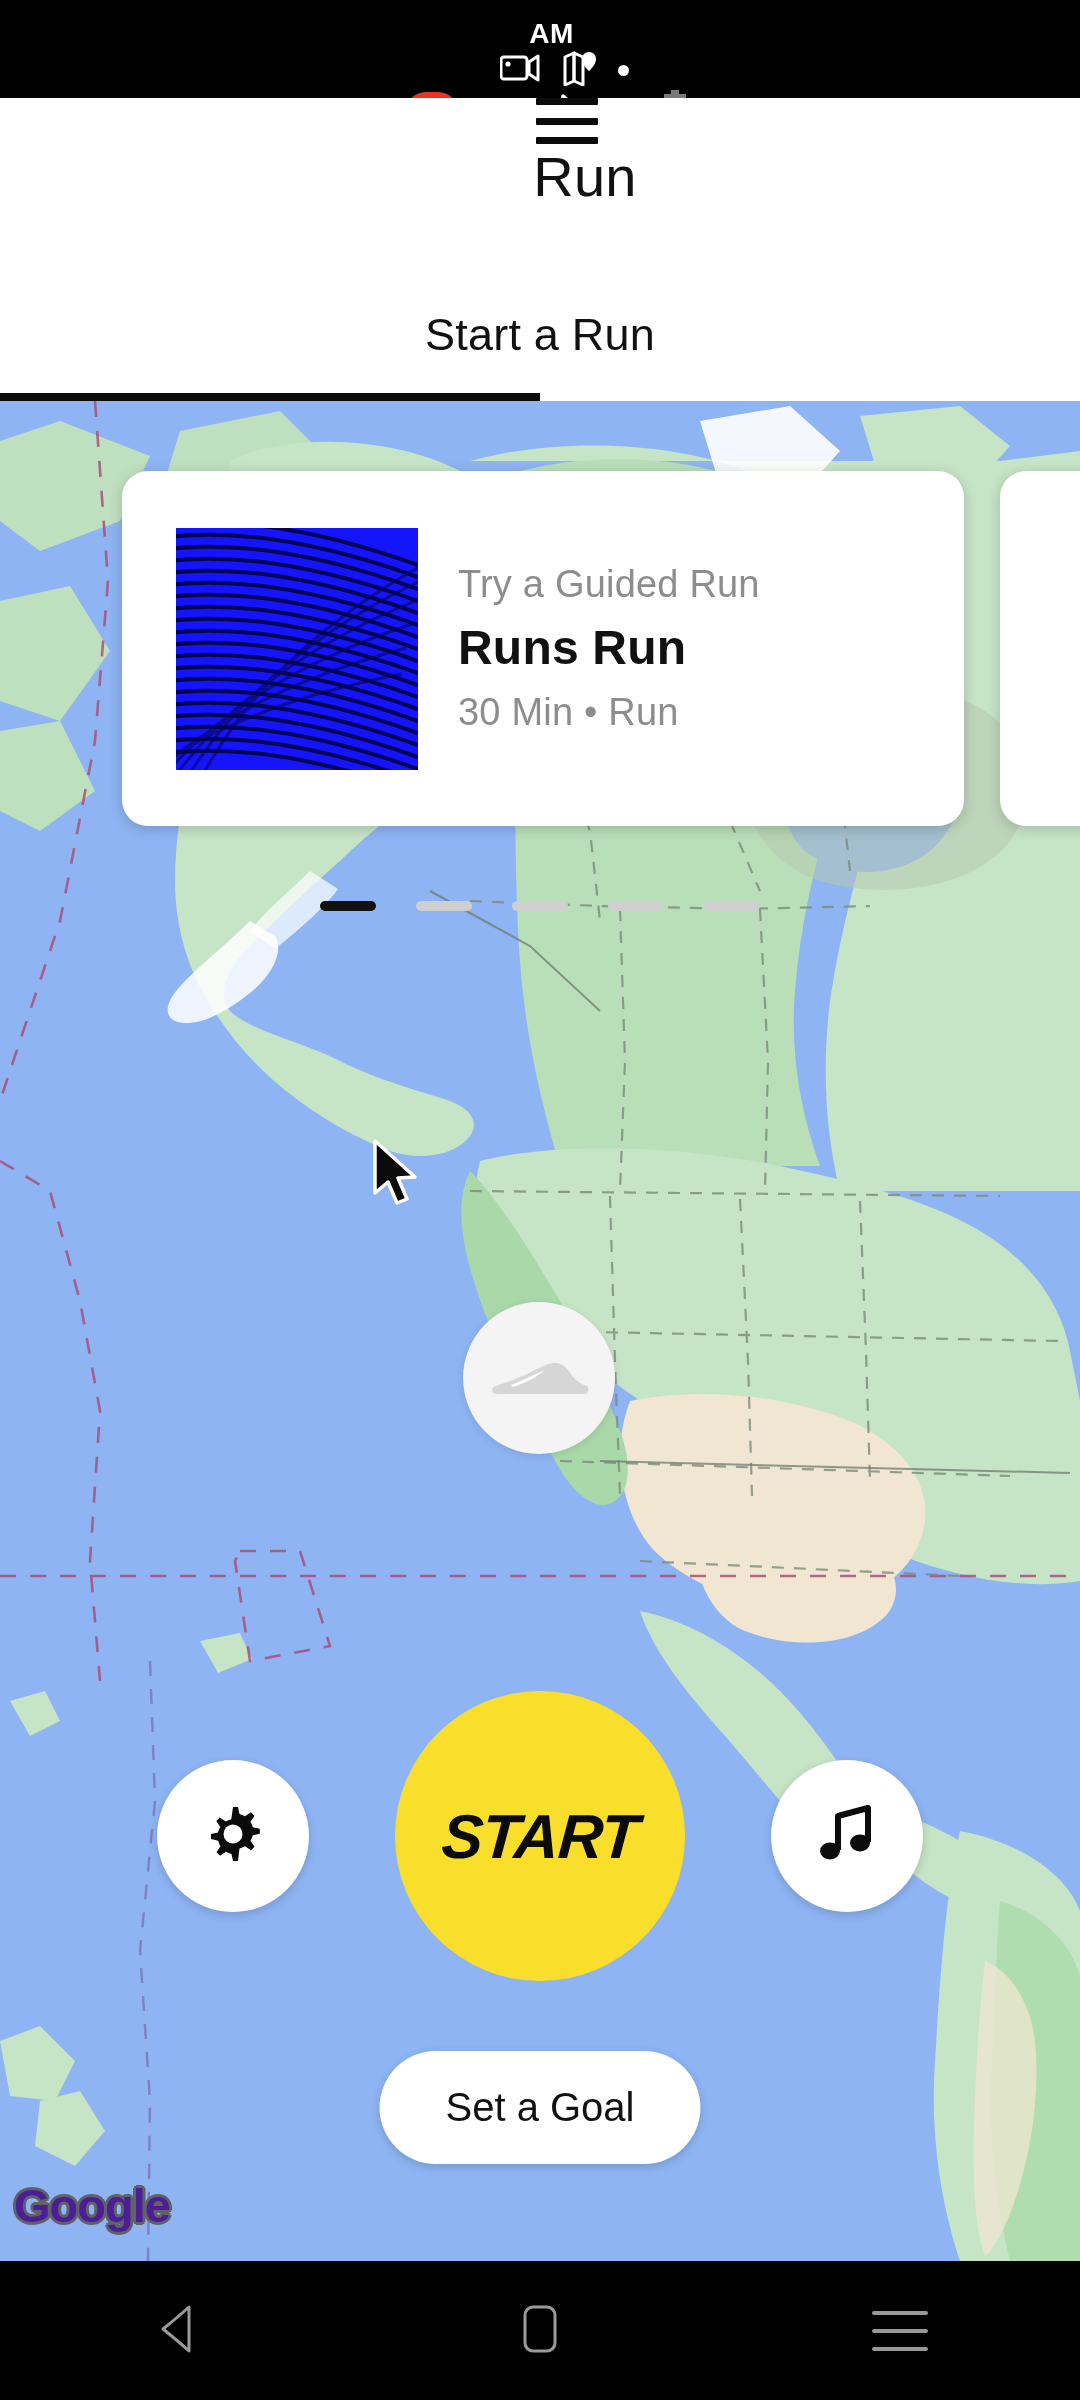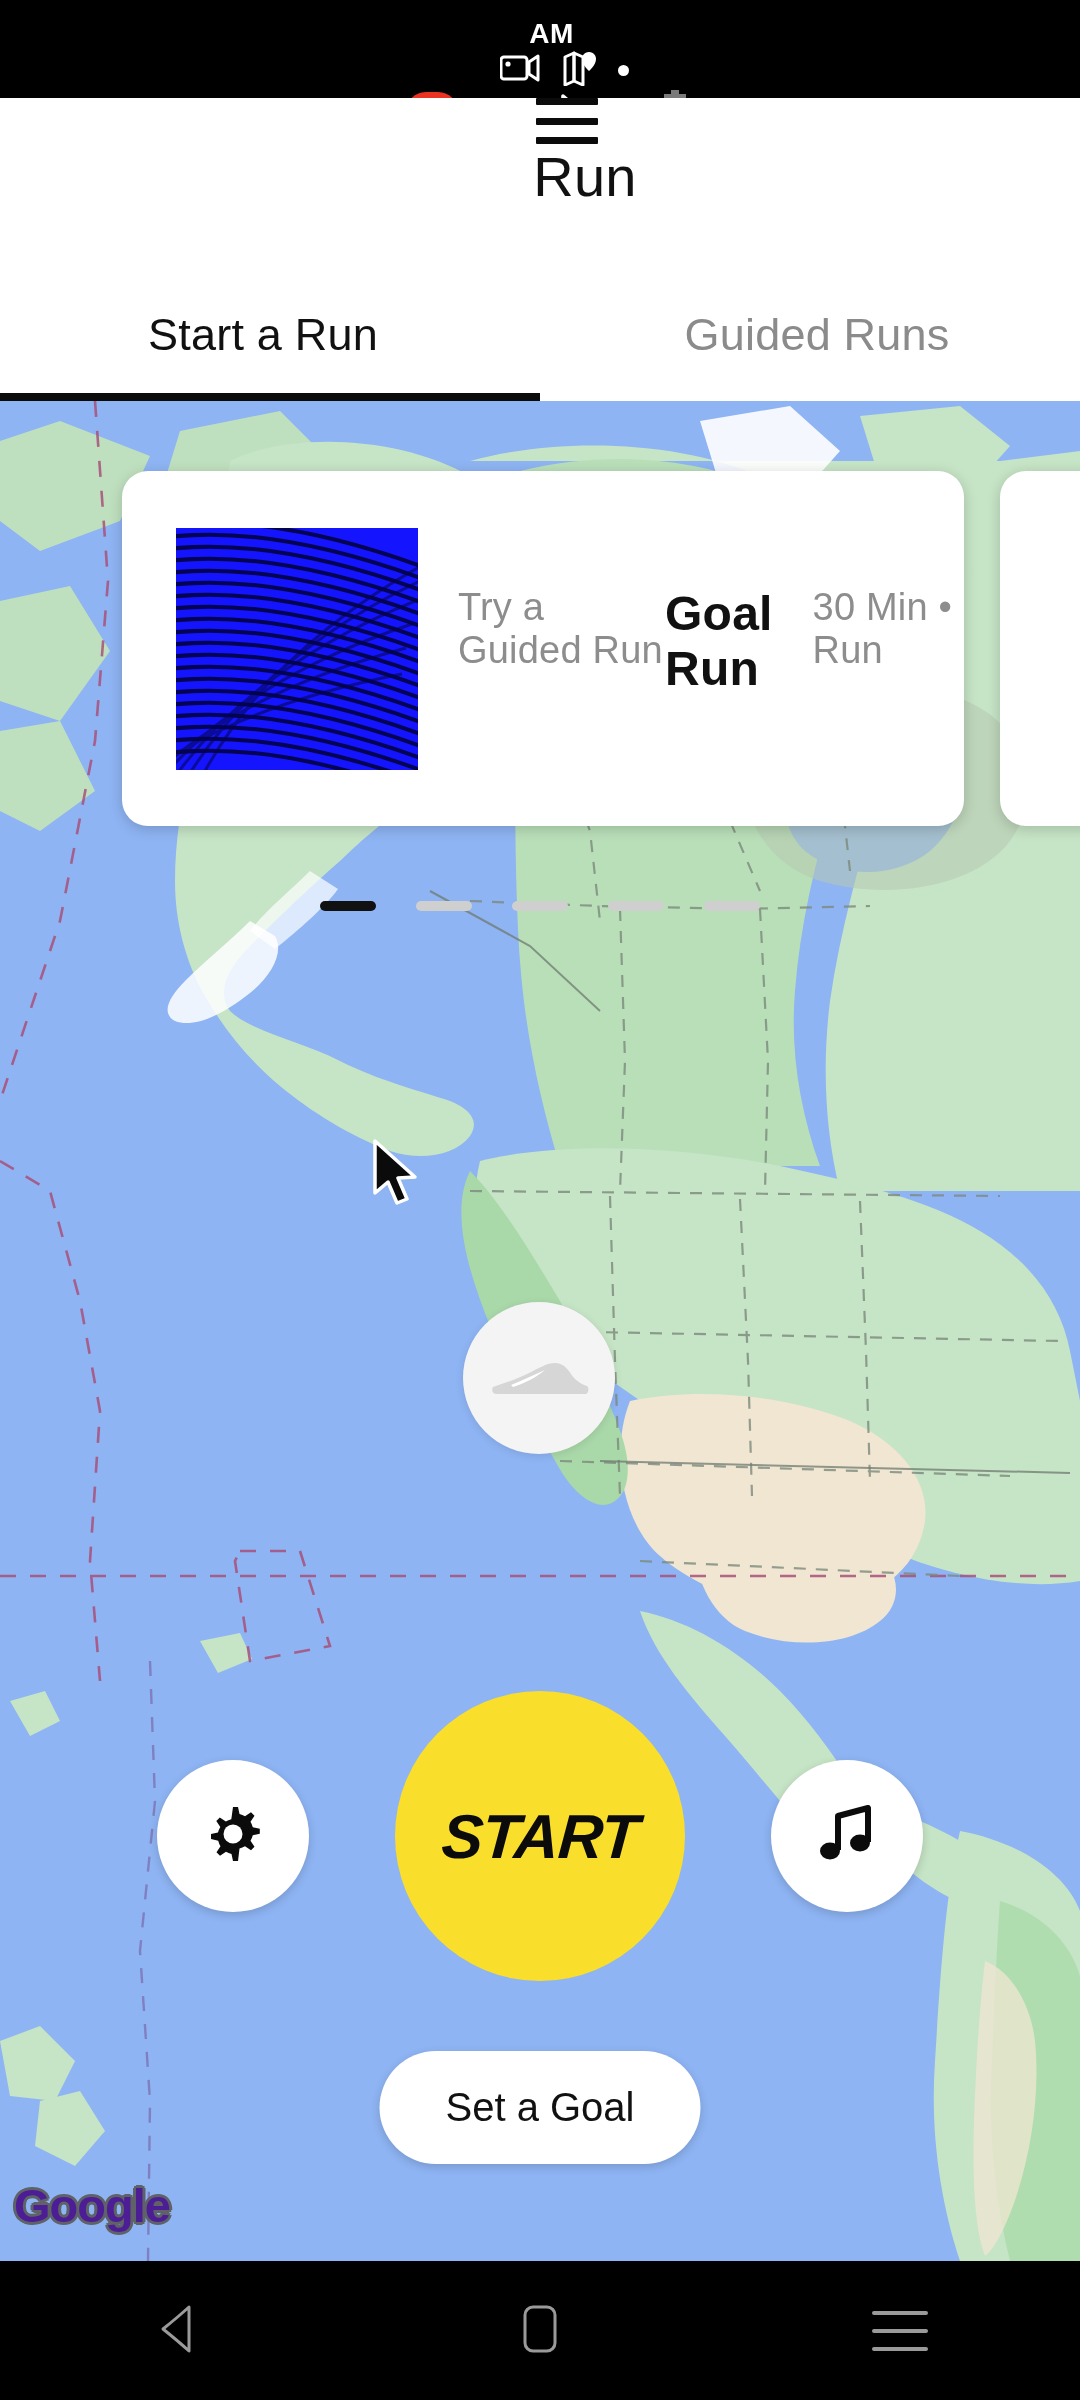"Guided Runs" div.tab { html: <div>Guided Runs</div> -> none }
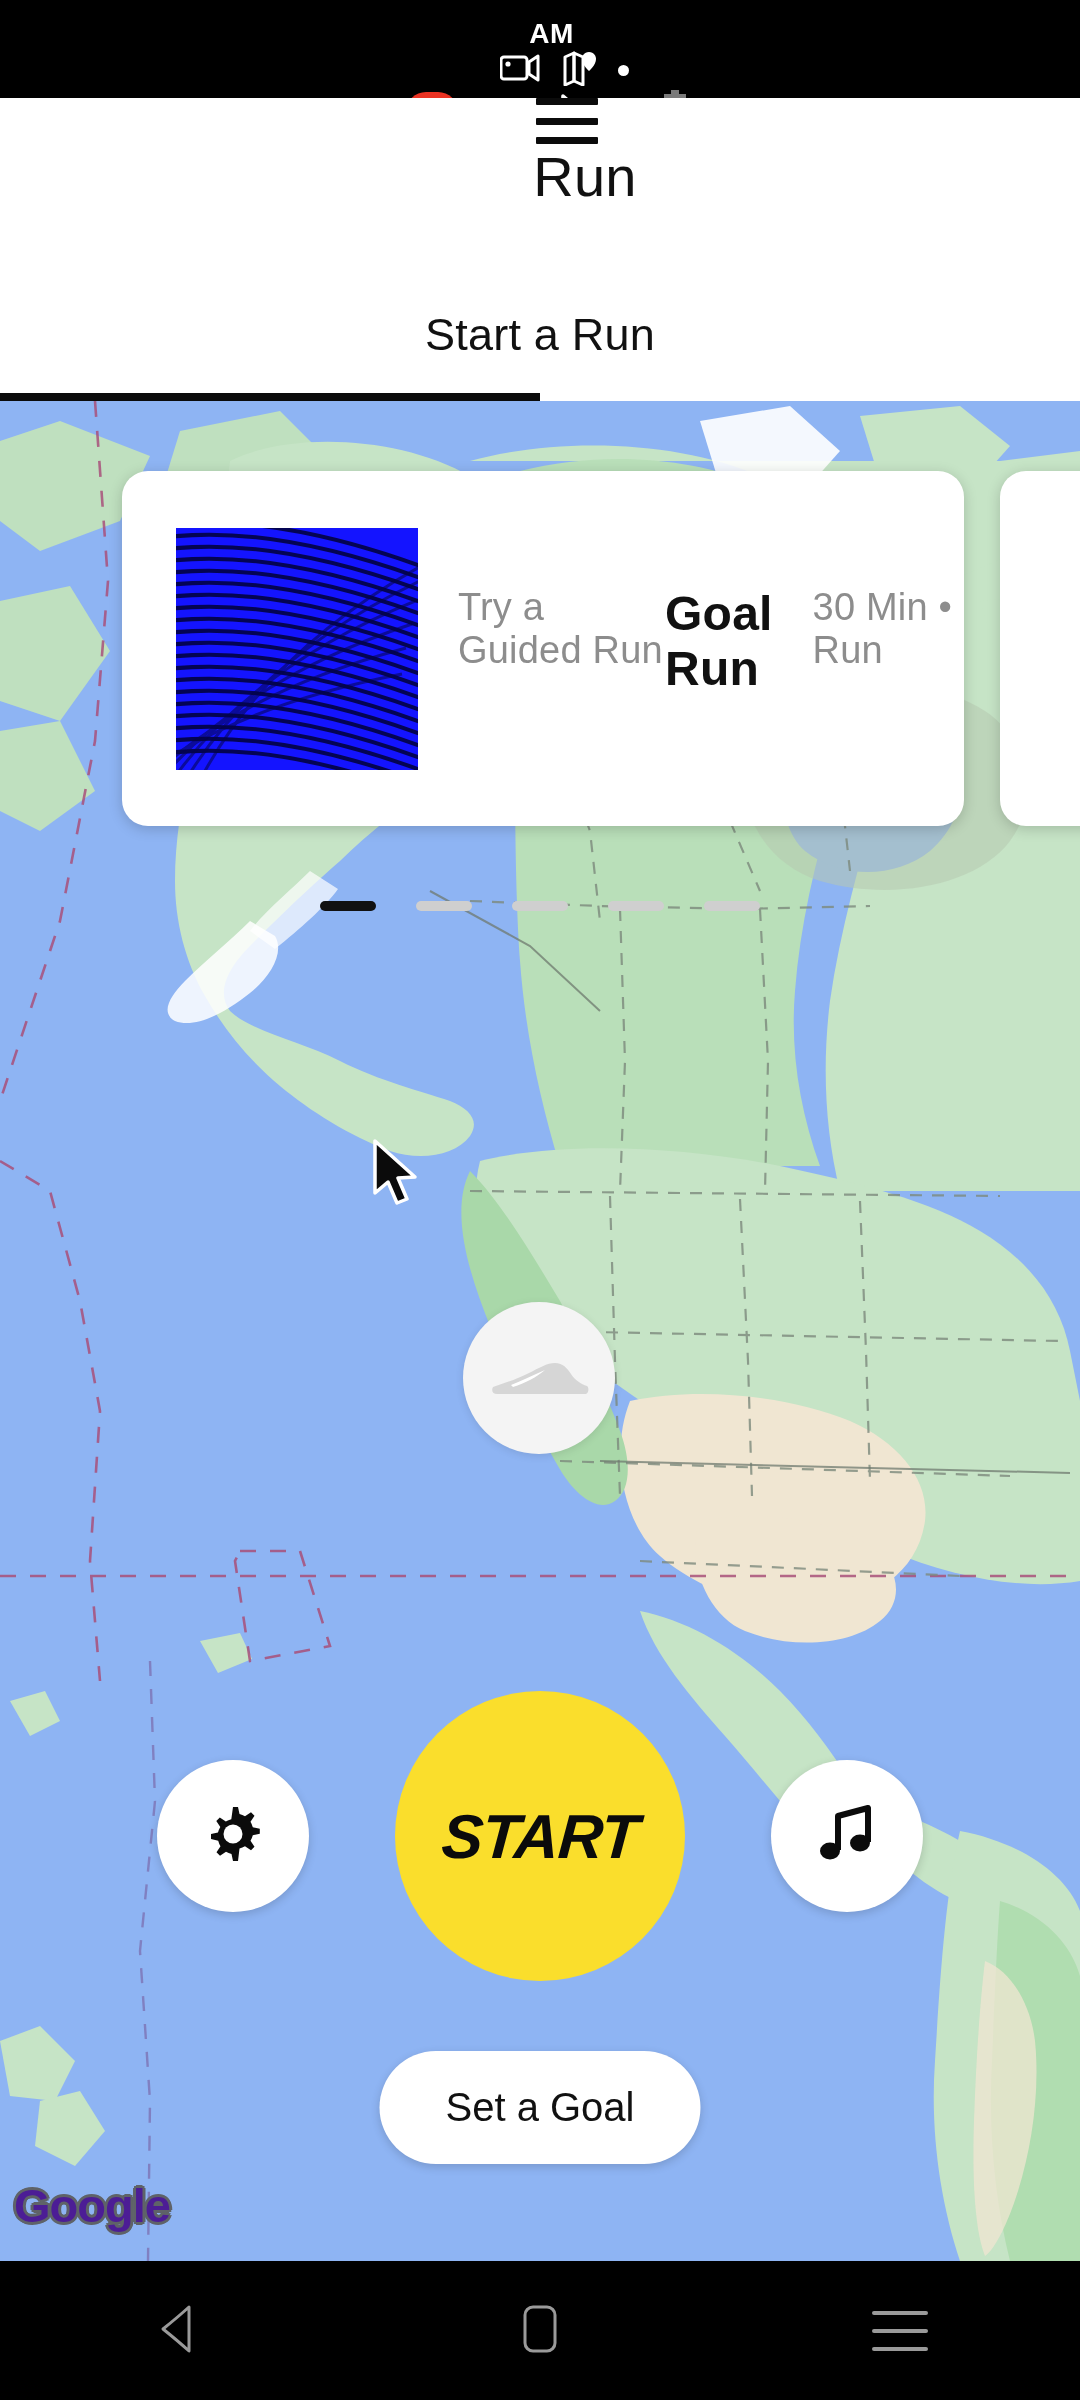"Try a Guided Run" .card-text { flex-direction: row -> column }
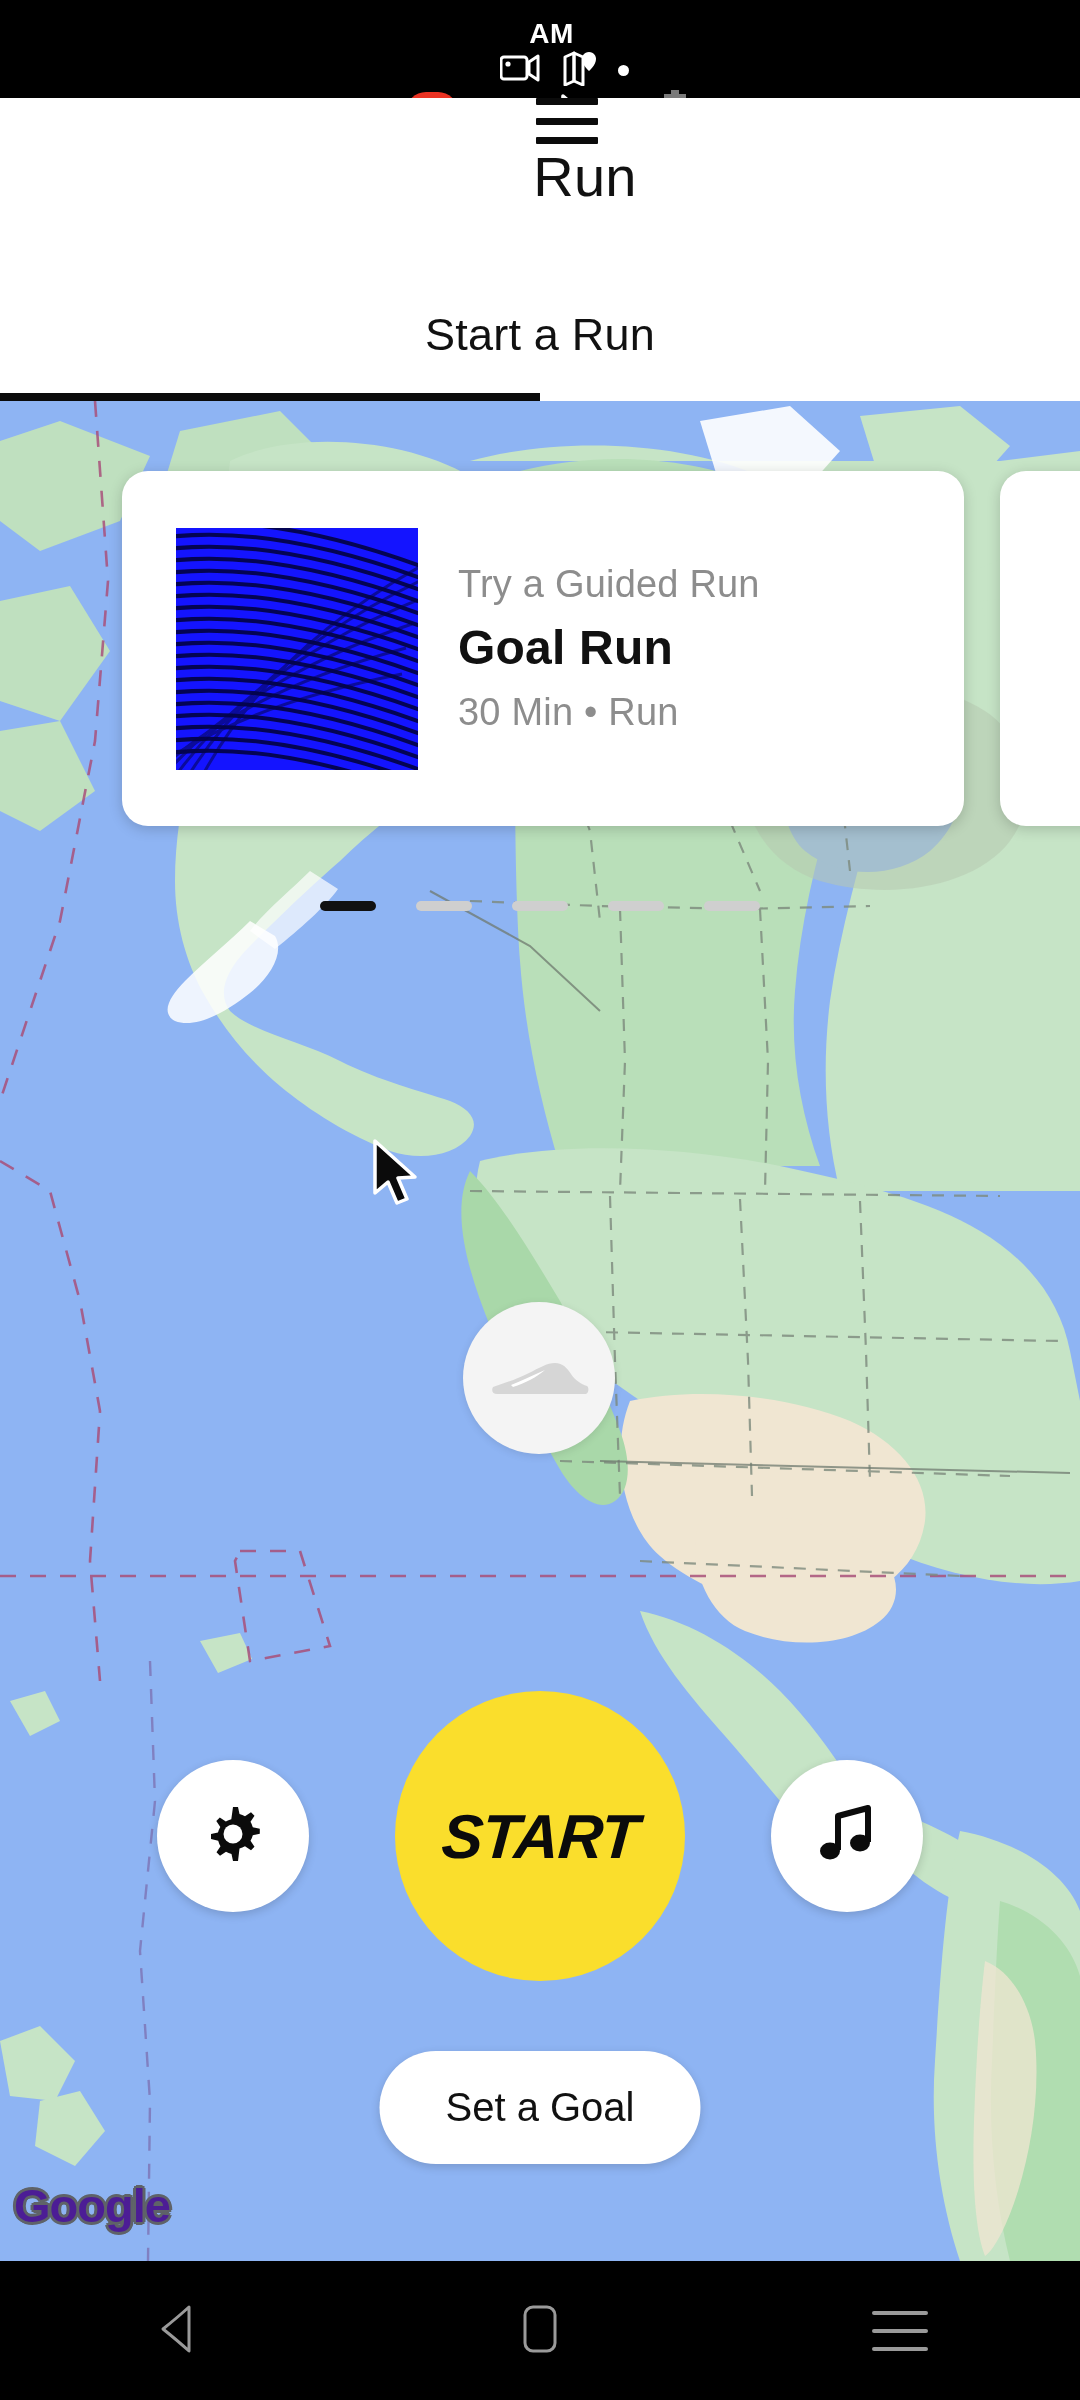"Goal Run" div.card-title { text: Goal -> Runs }
